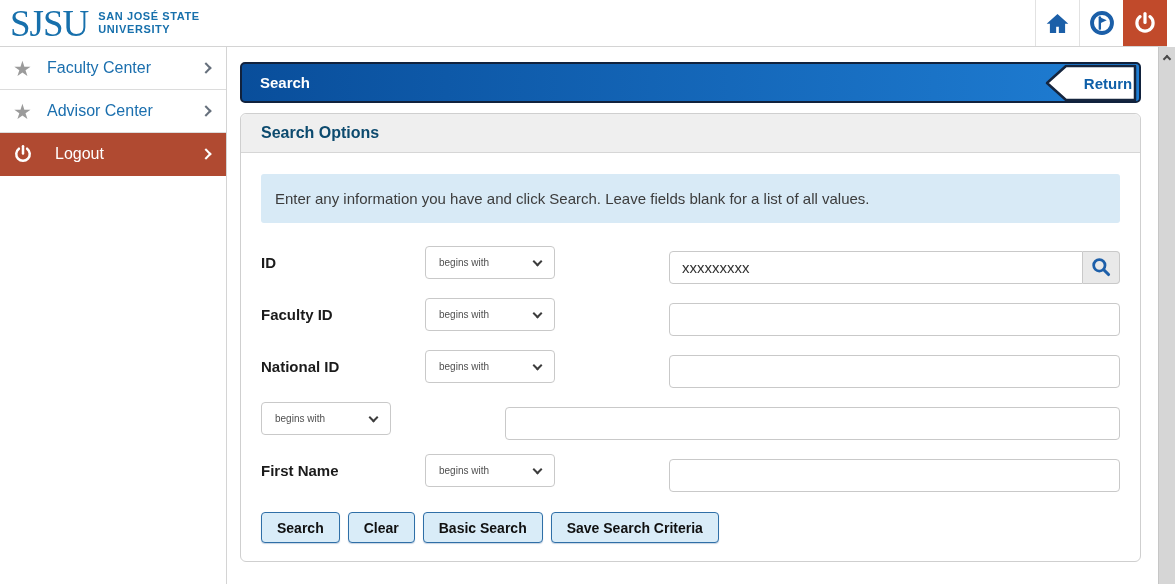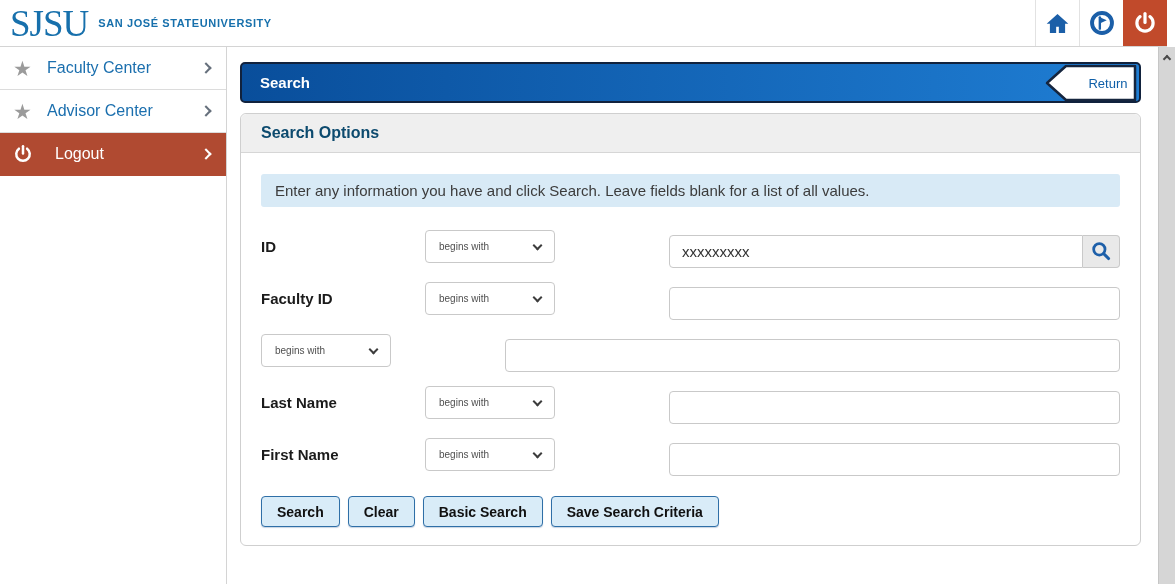"SAN JOSÉ STATE" .logo-text { flex-direction: row -> column }
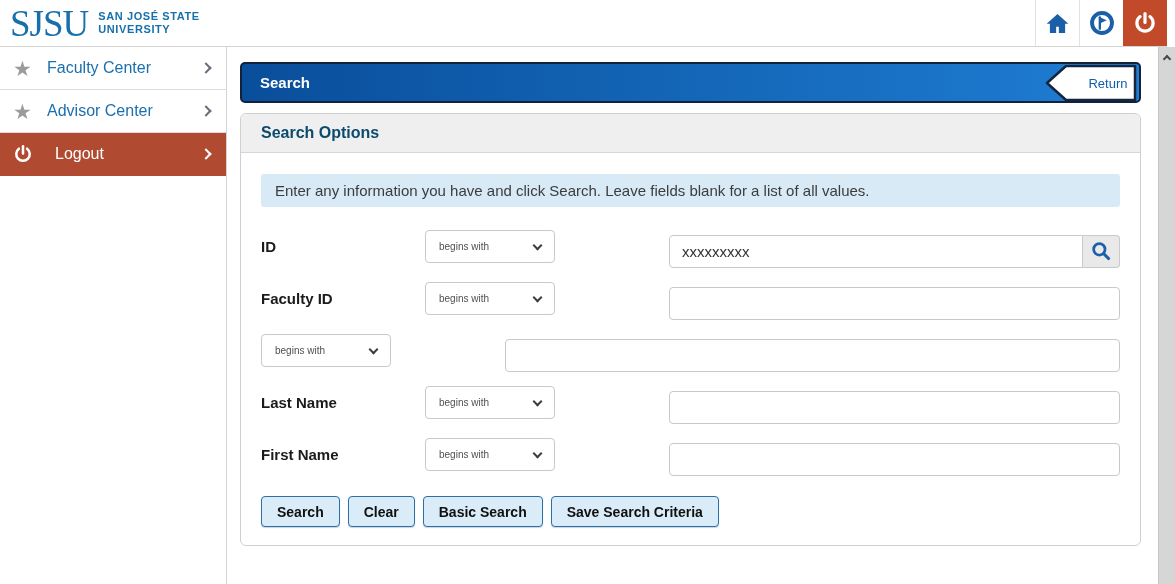"Return" .return-label { font-size: 13px -> 15px; font-weight: normal -> bold }
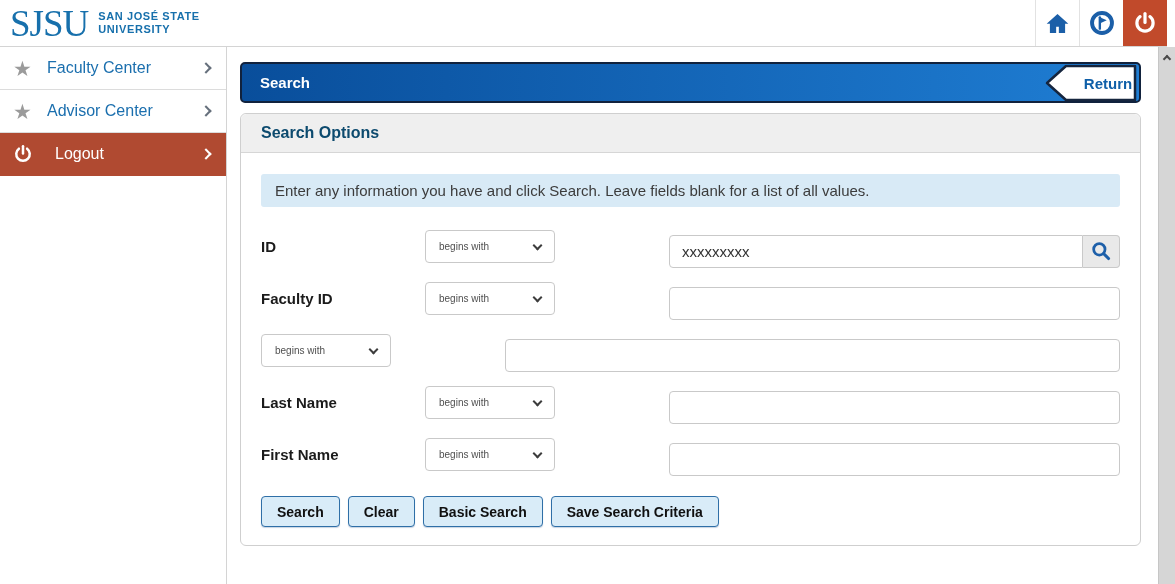"Enter any information you have" .info-box { height: 33px -> 49px }
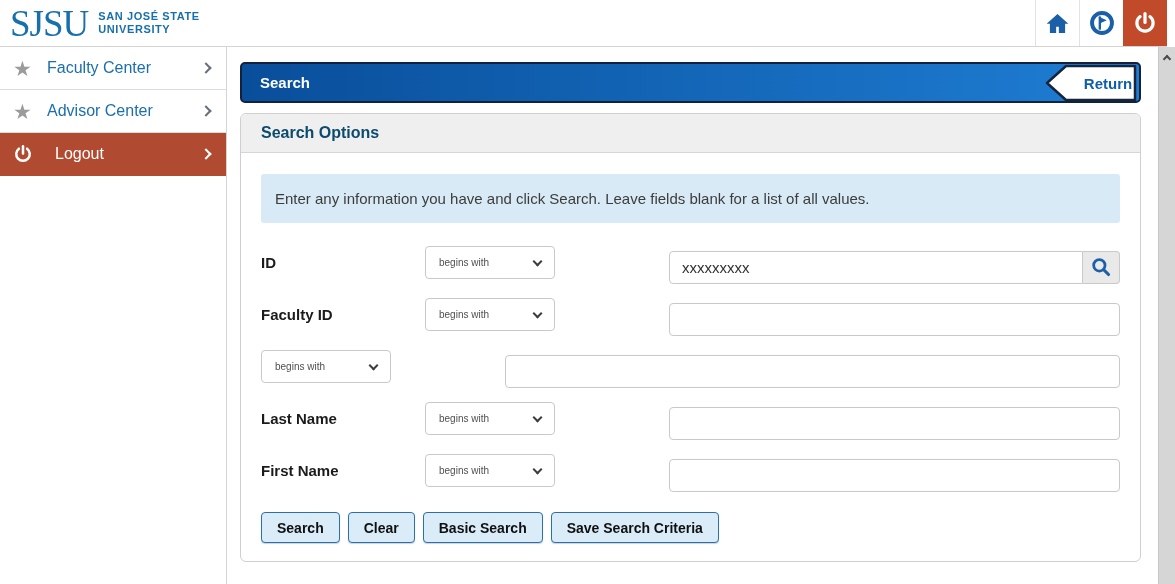"National ID" span.row-label { html: none -> <span>National ID</span> }
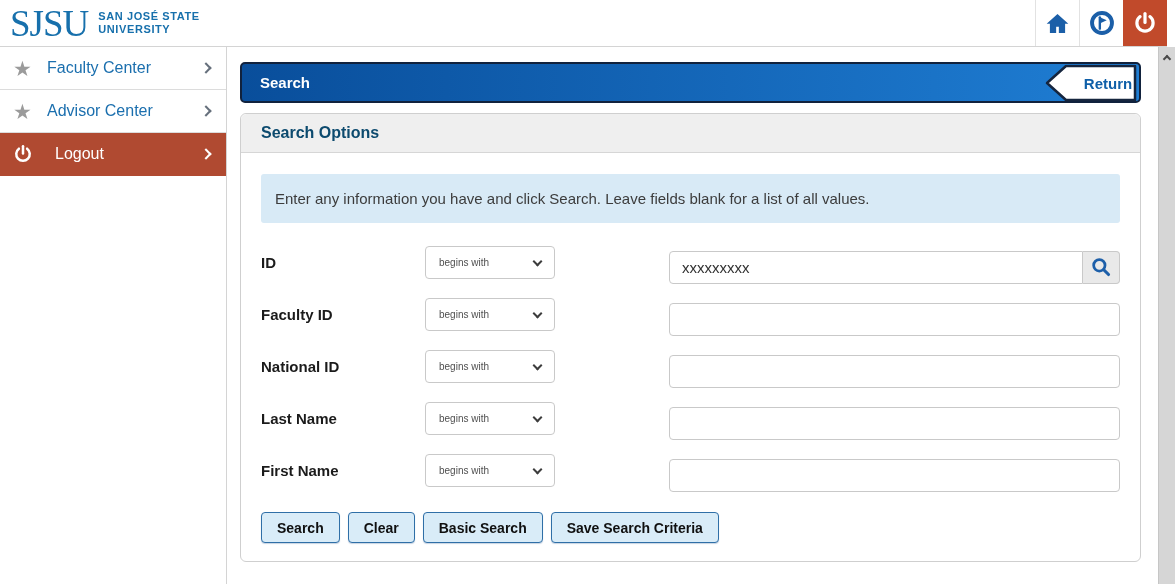"Last Name" span.row-label { html: <span>Last Name</span> -> none }
